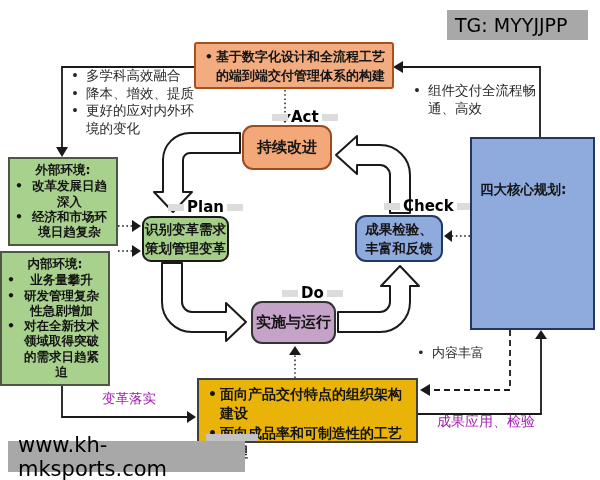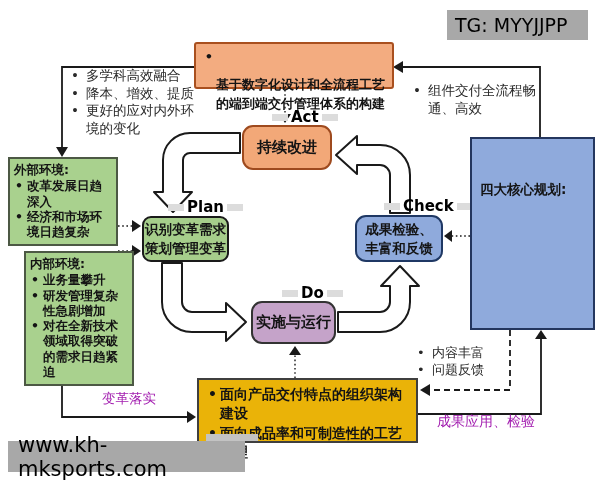"基于数字化设计和全流程工艺的端到端交付管理体系的构建" .top-box .txt { margin-top: 28px -> none }
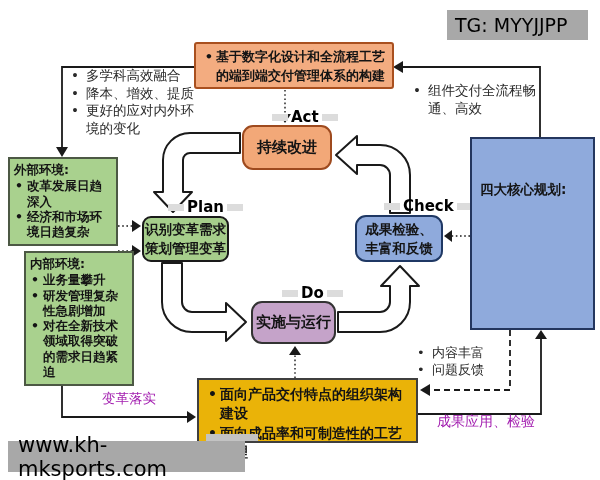"外部环境:" .env { text-align: none -> center }
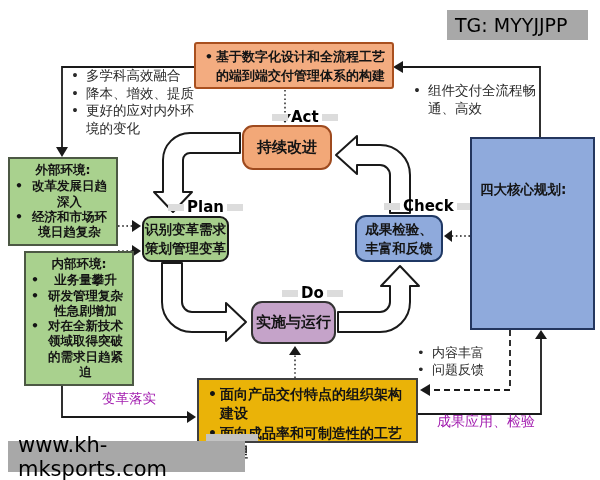"内部环境:" .int-box { left: 24px -> 0 }
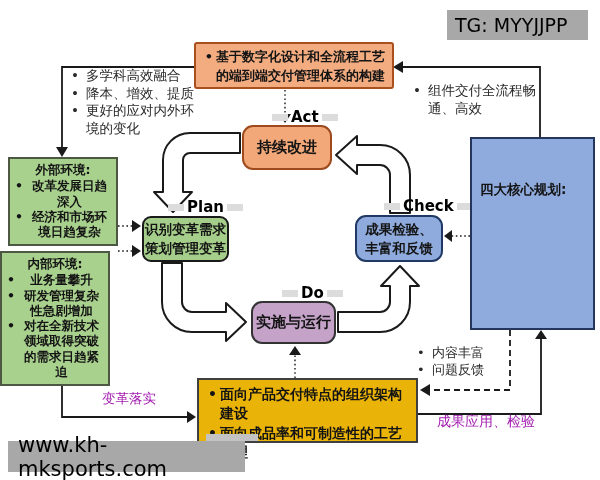"问题反馈" li { html: <li>问题反馈</li> -> none }
